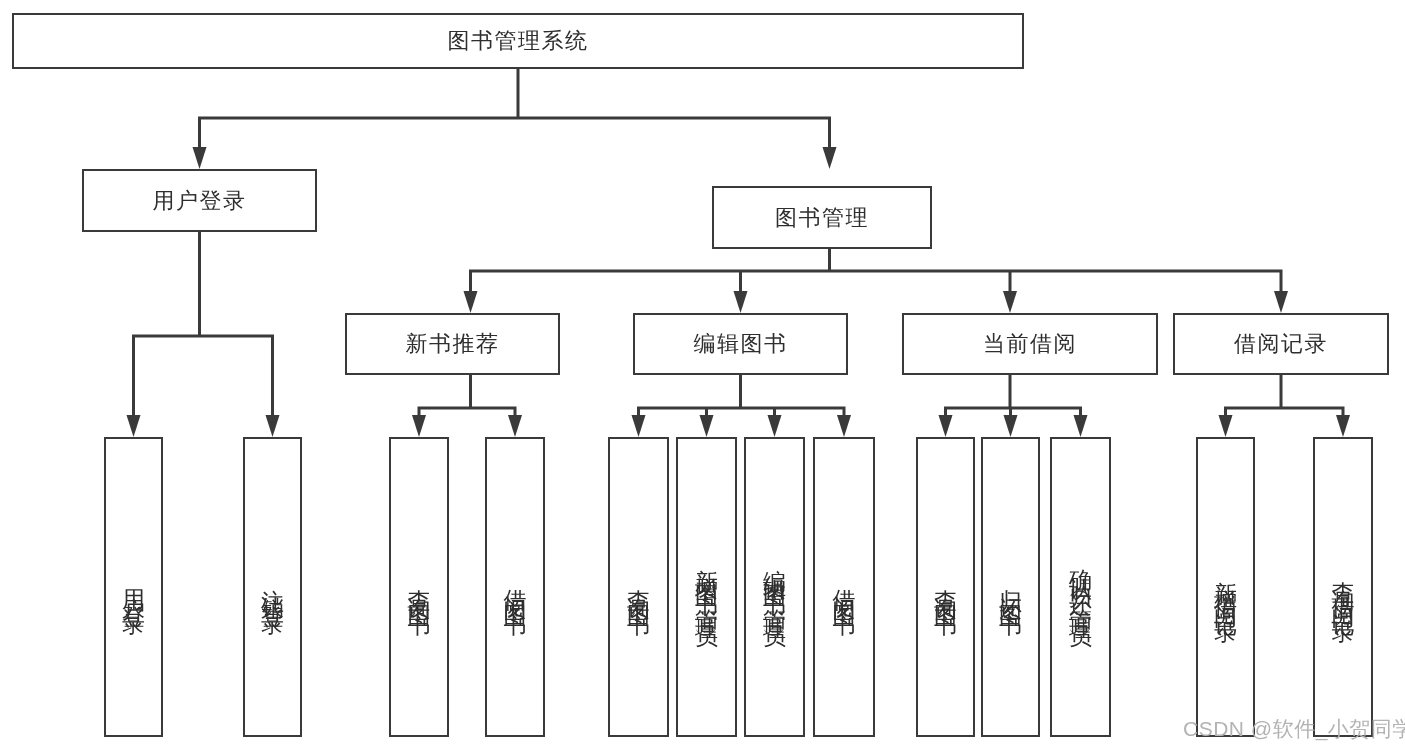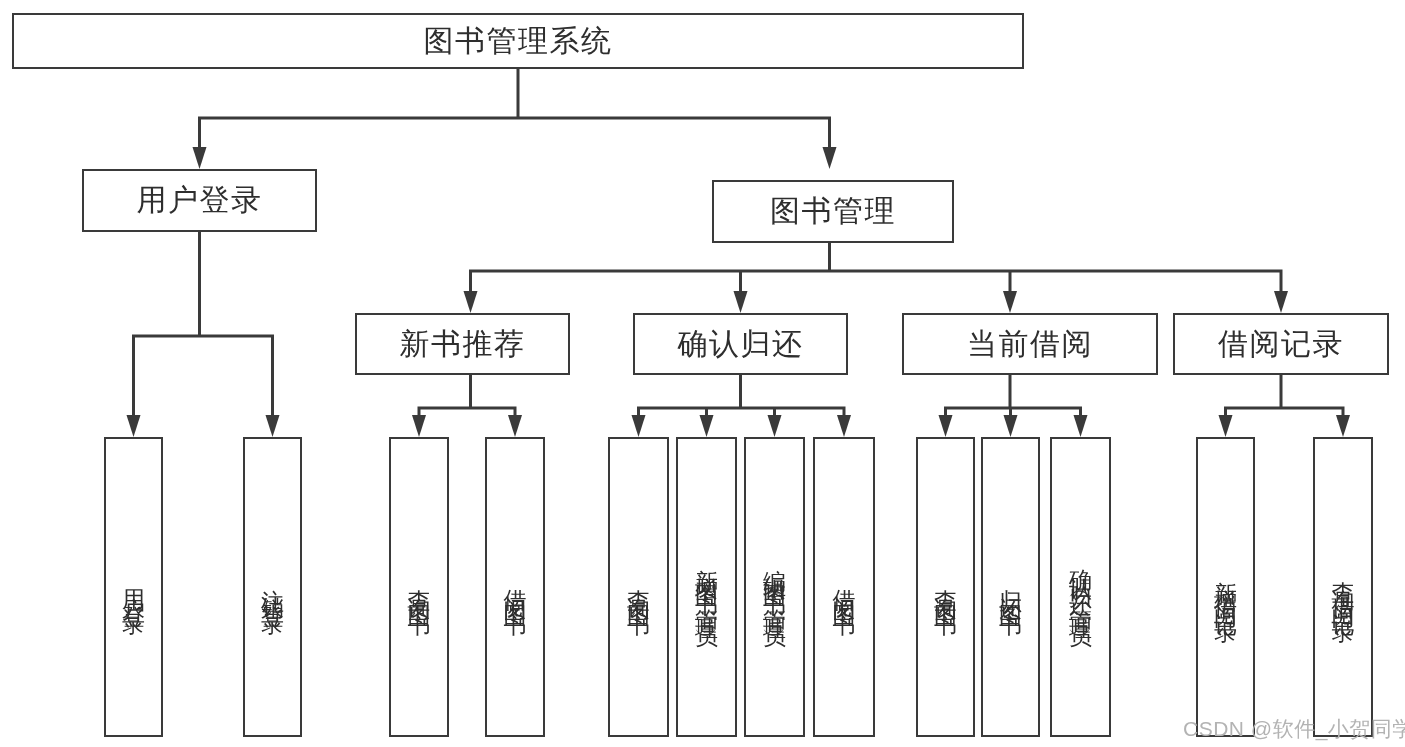"图书管理系统" .box.h span { font-size: 30px -> 22px }
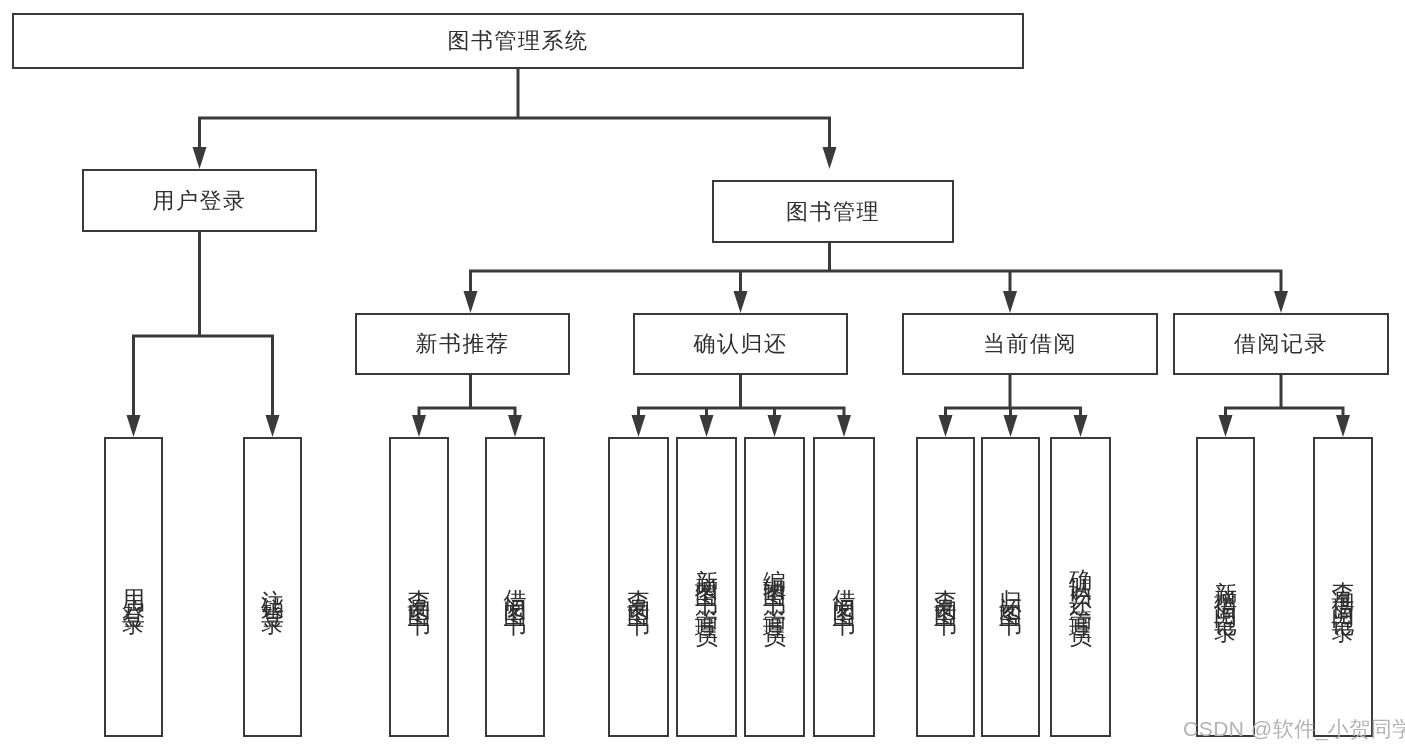"图书管理" div.box { top: 180px -> 186px; width: 242px -> 220px }
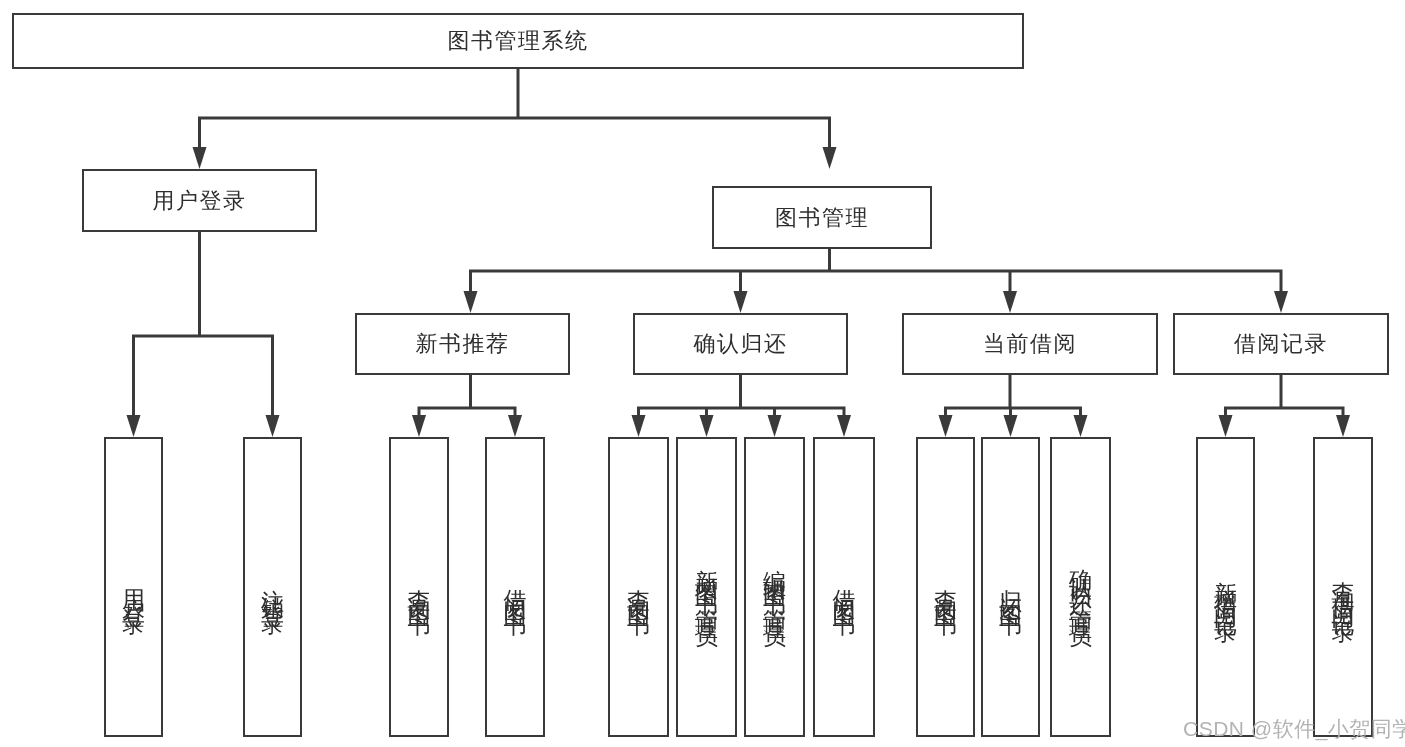"新书推荐" div.box { left: 355px -> 345px }
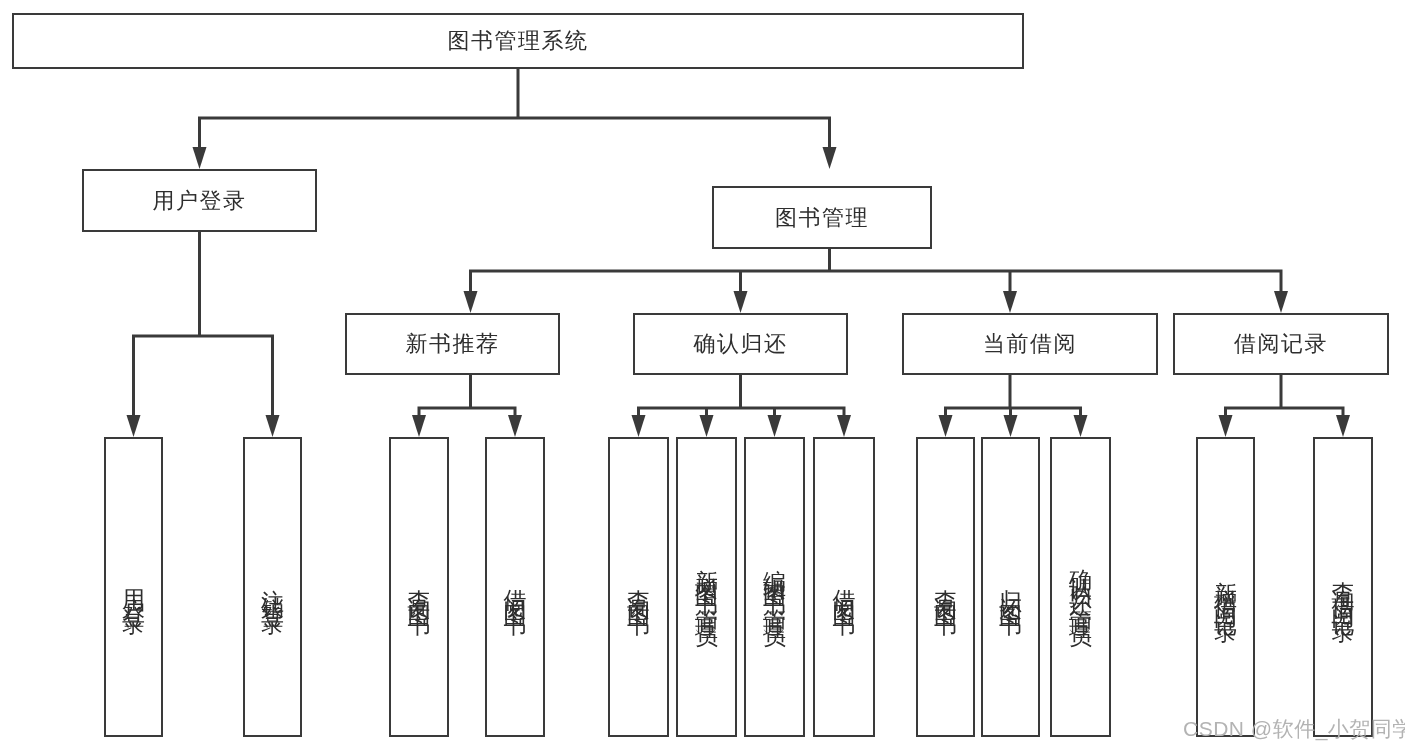"确认归还" span { text: 确认归还 -> 编辑图书 }
